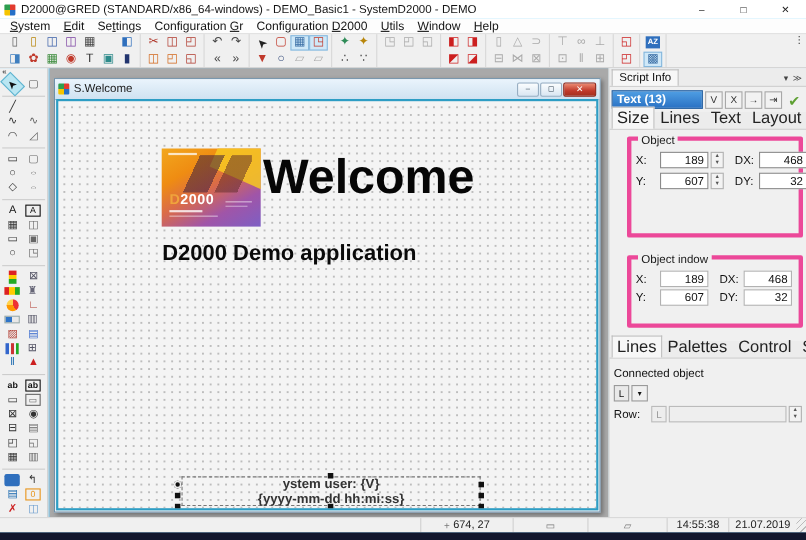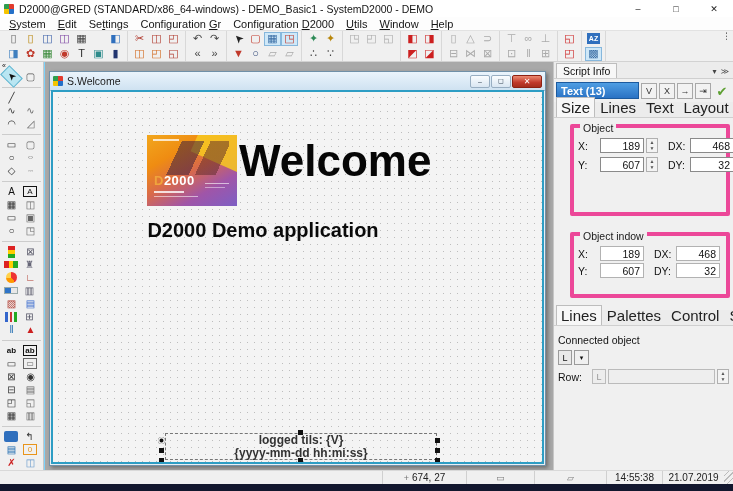"logged tils: {V}" div { text: logged tils -> ystem user }
